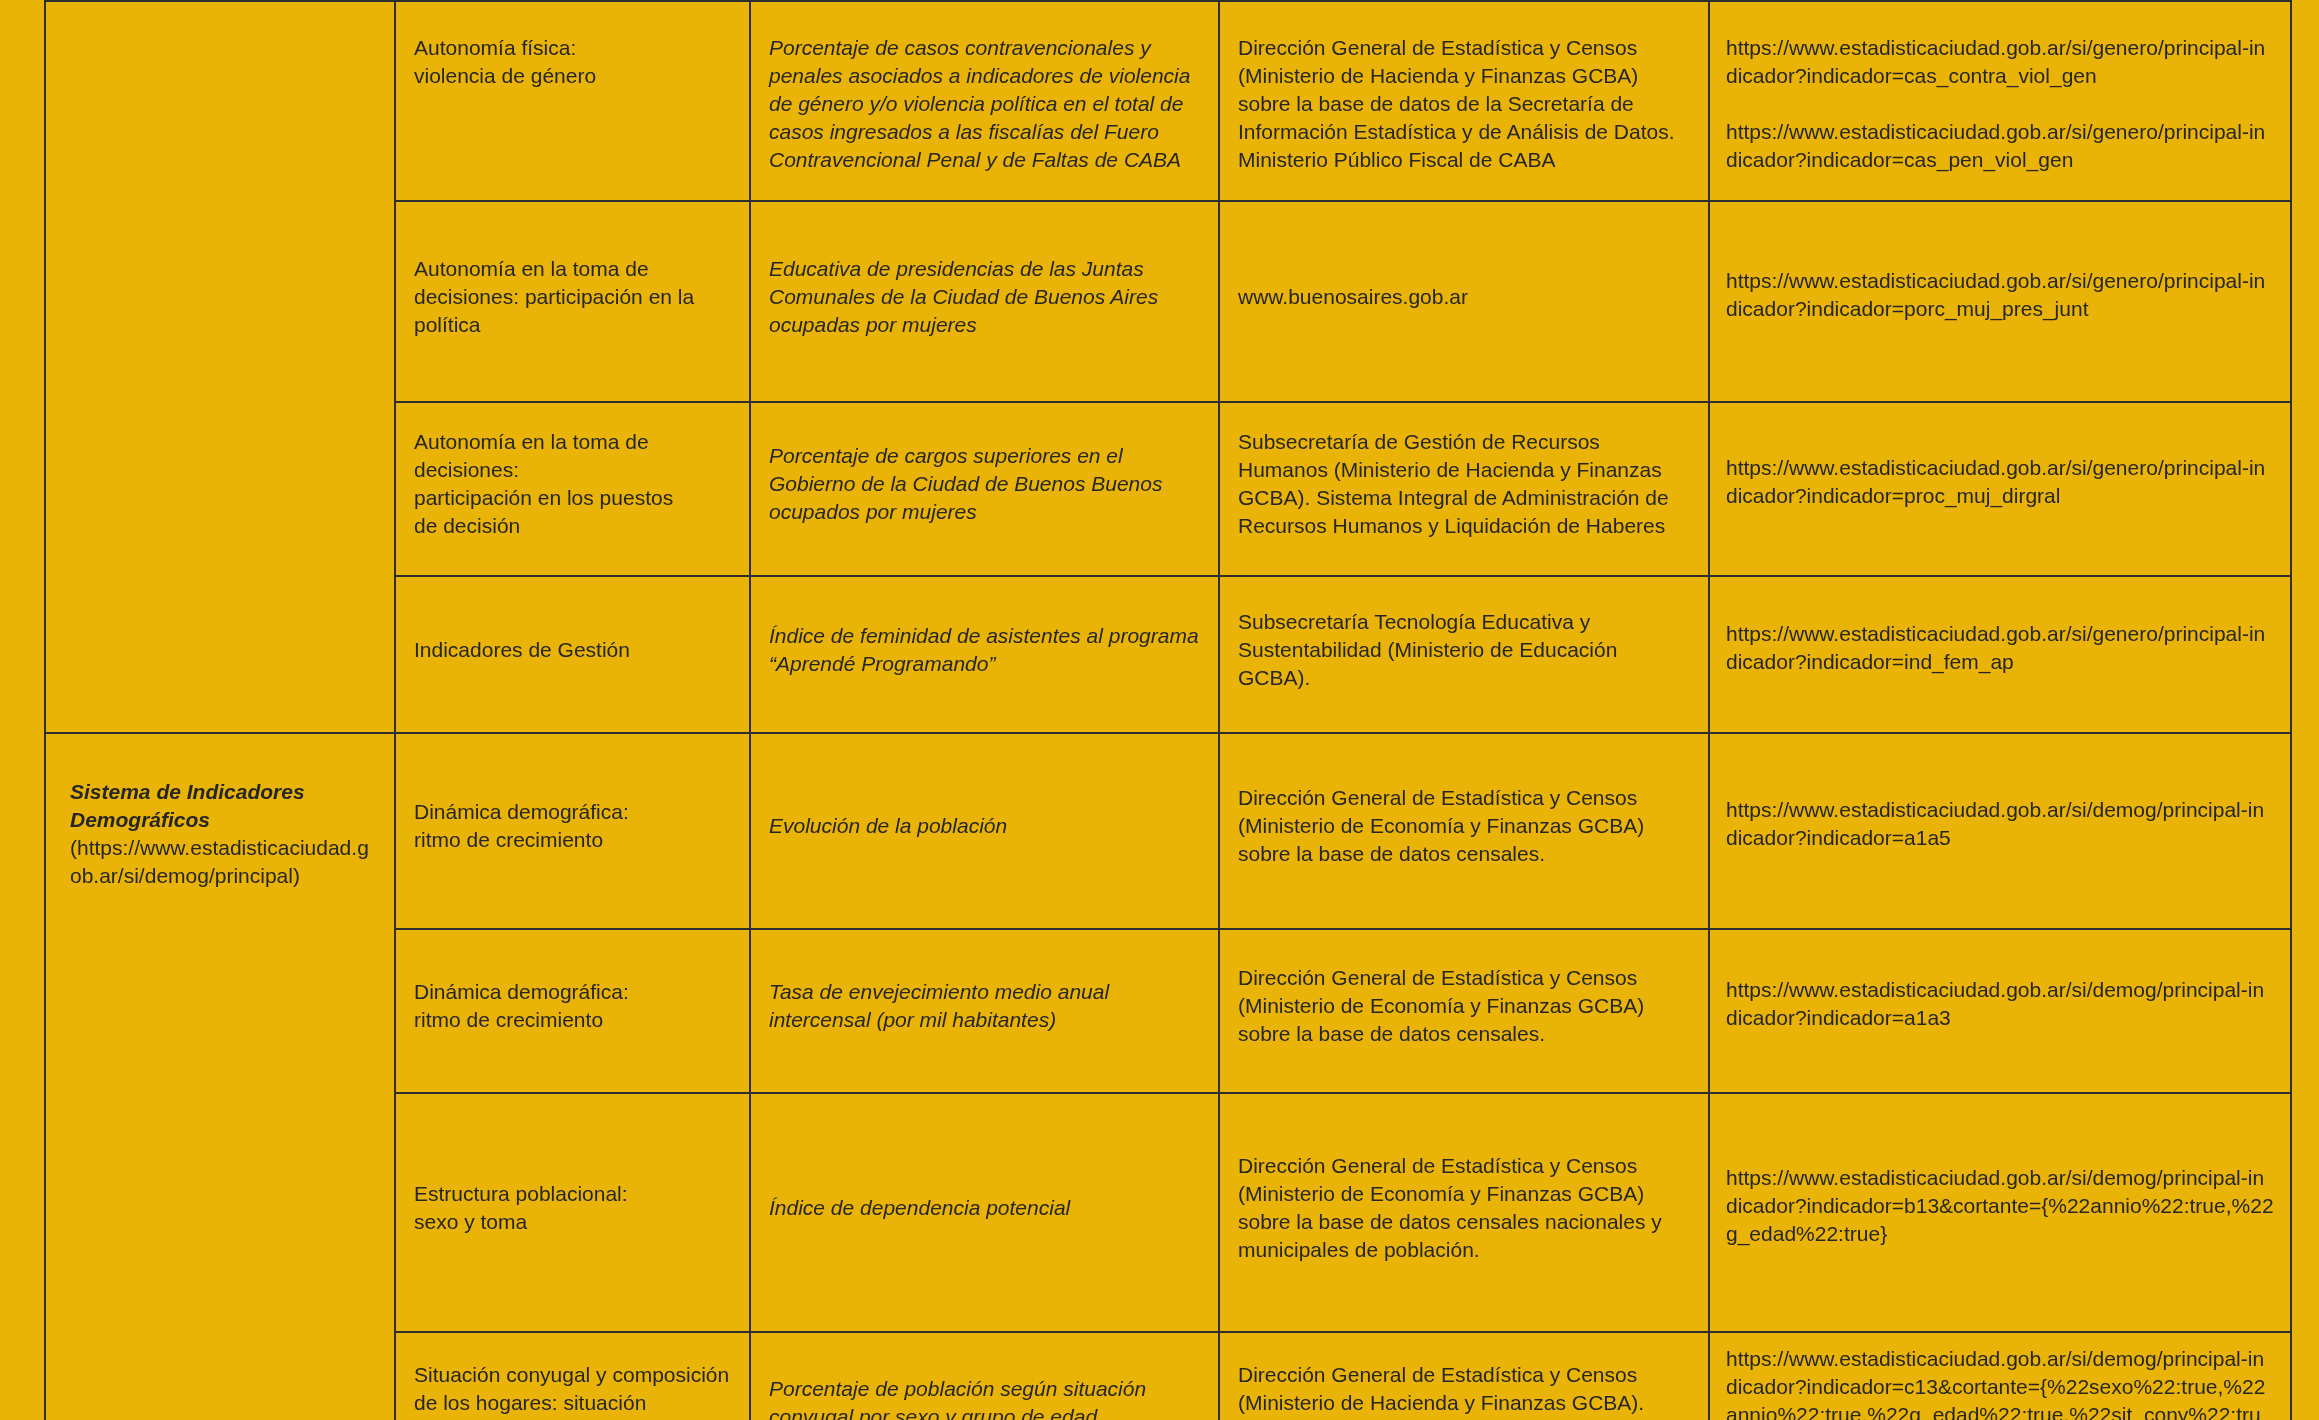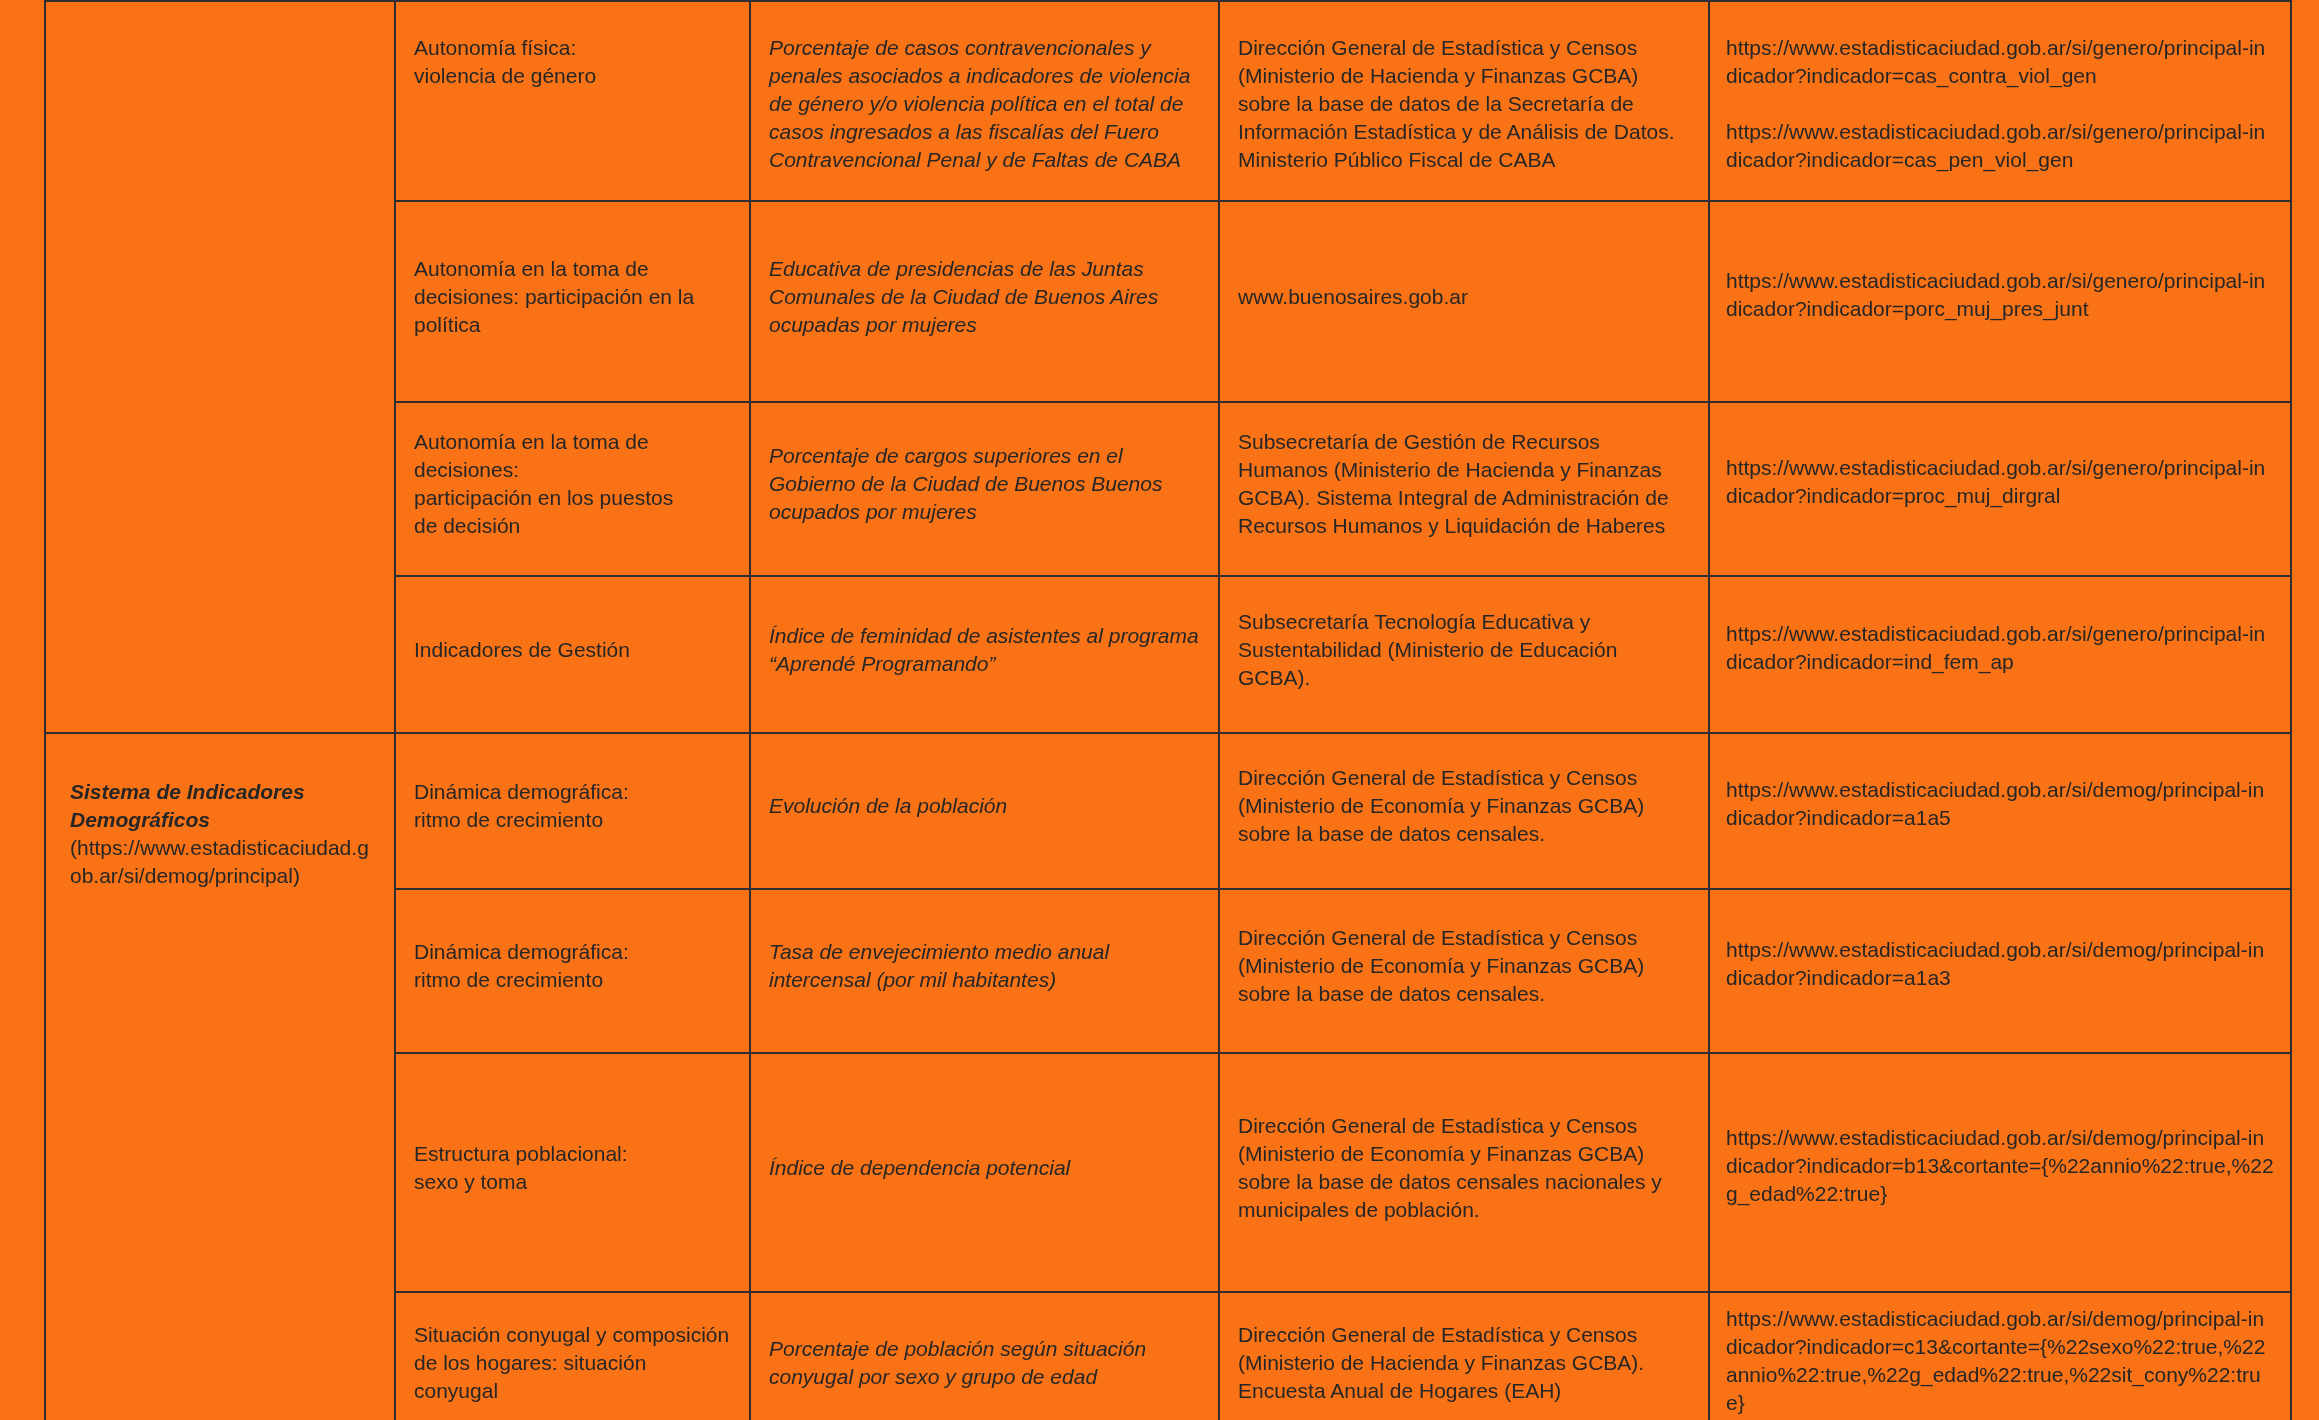"Autonomía física:" .page { background: #f97316 -> #eab308 }
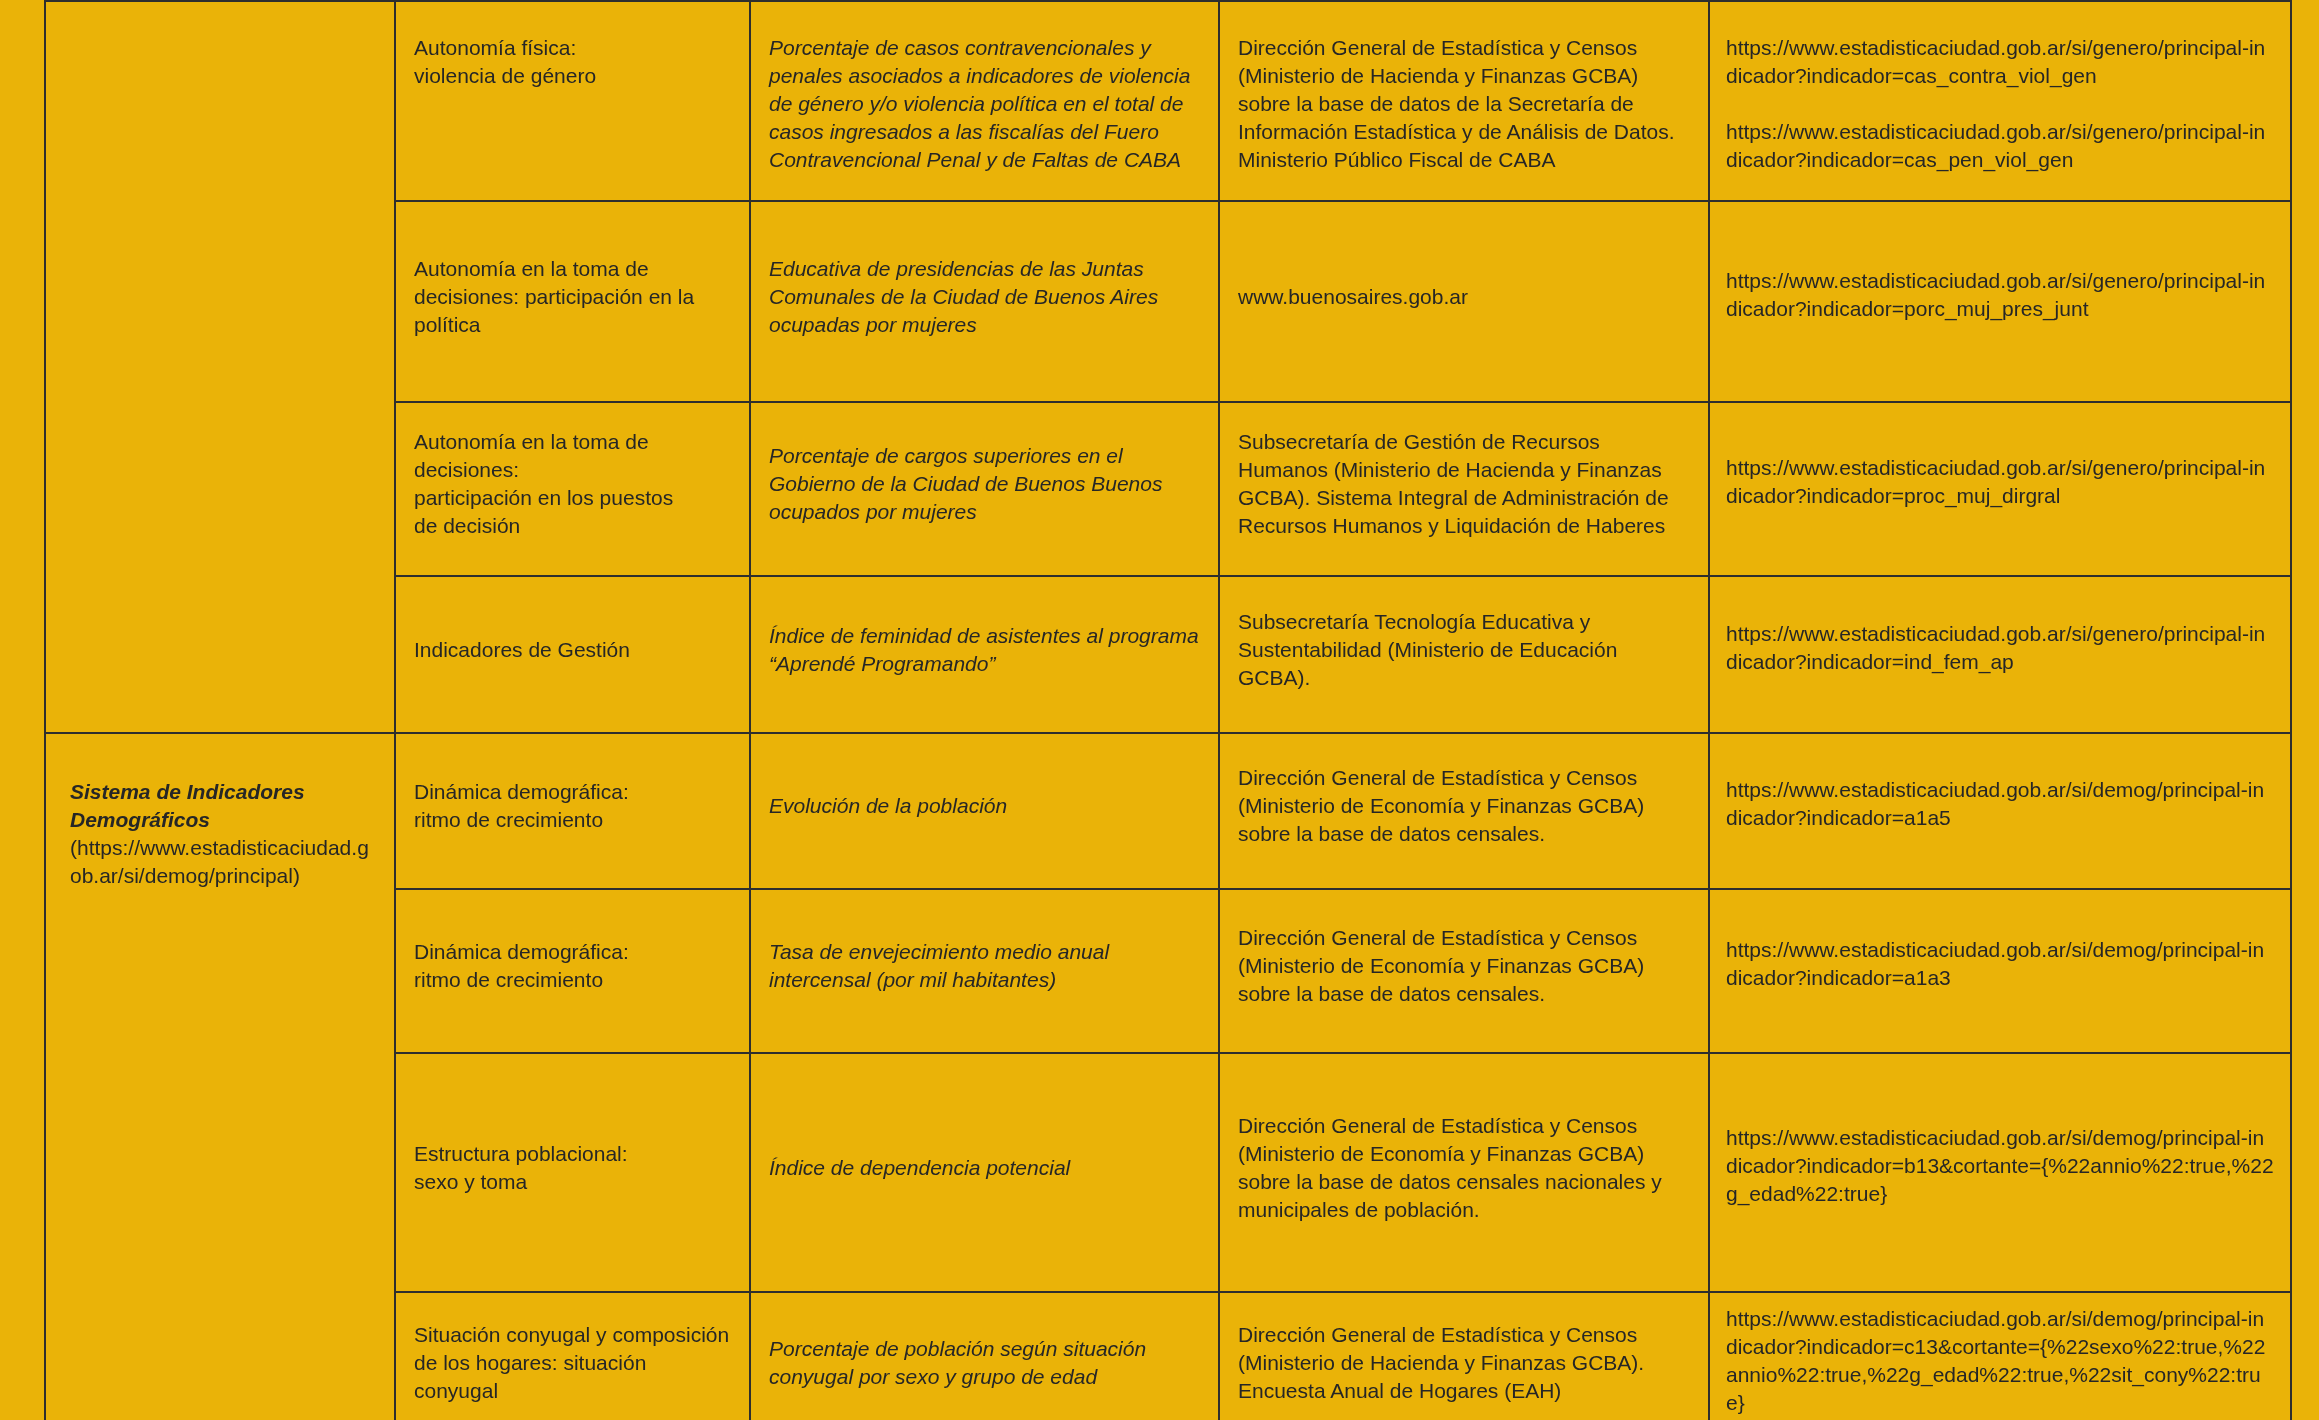"Sistema de Indicadores Demográficos" tr.h5 { height: 156px -> 196px }
